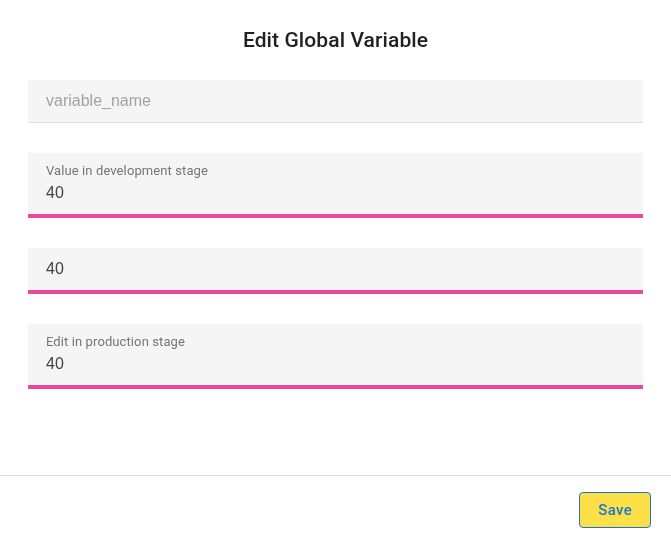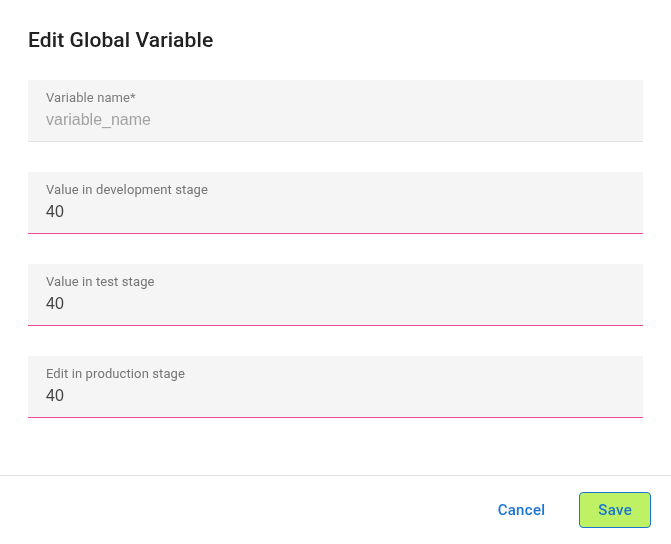"Edit Global Variable" .dialog-title { text-align: none -> center }
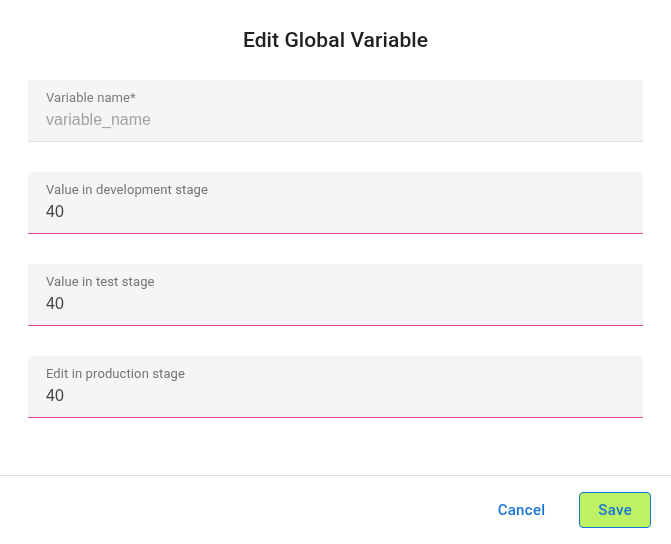"Variable name*" label.field-label { html: <label>Variable name*</label> -> none }
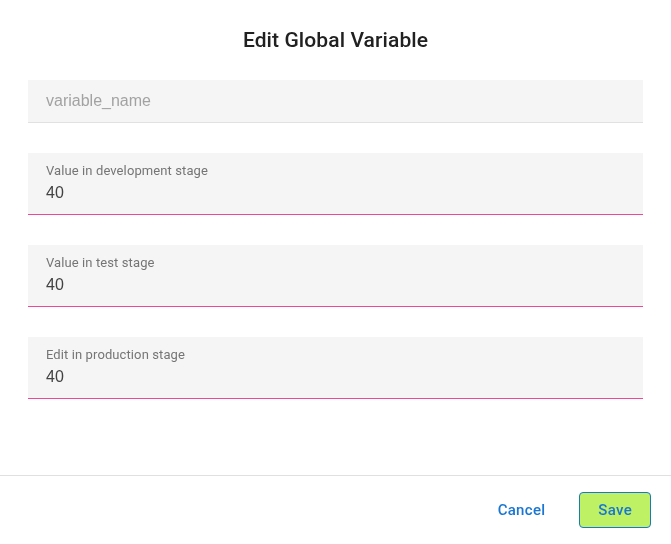"Value in development stage" .field { border-bottom: 1px solid #ec4899 -> 4px solid #ec4899 }
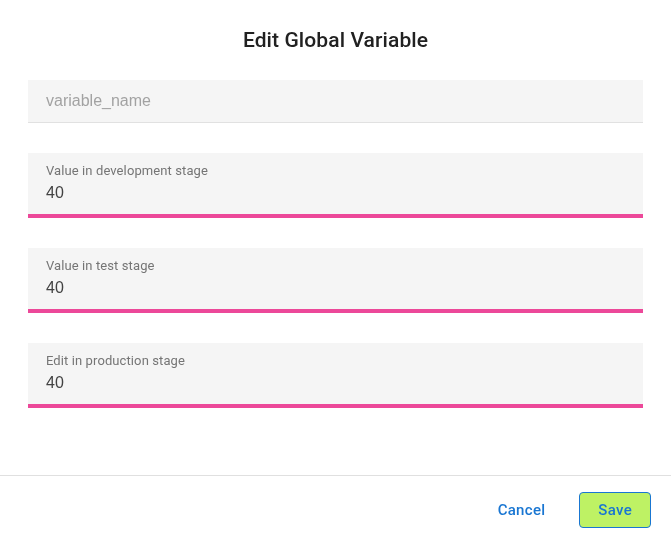"Value in test stage" label.field-label { html: <label>Value in test stage</label> -> none }
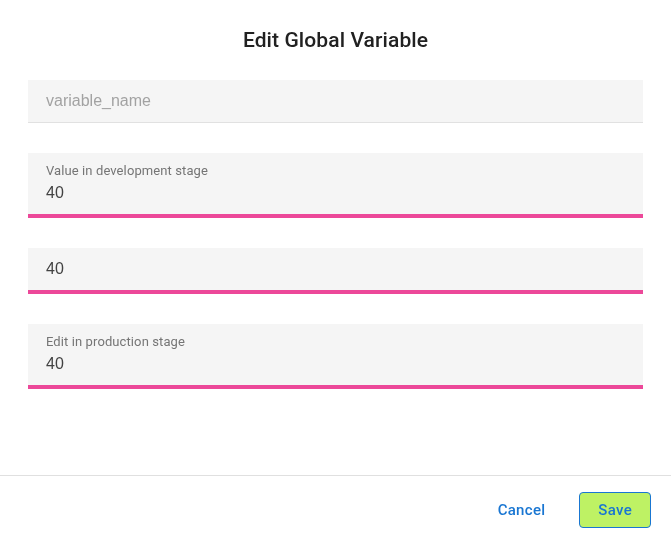"Cancel" button.btn { html: <button>Cancel</button> -> none }
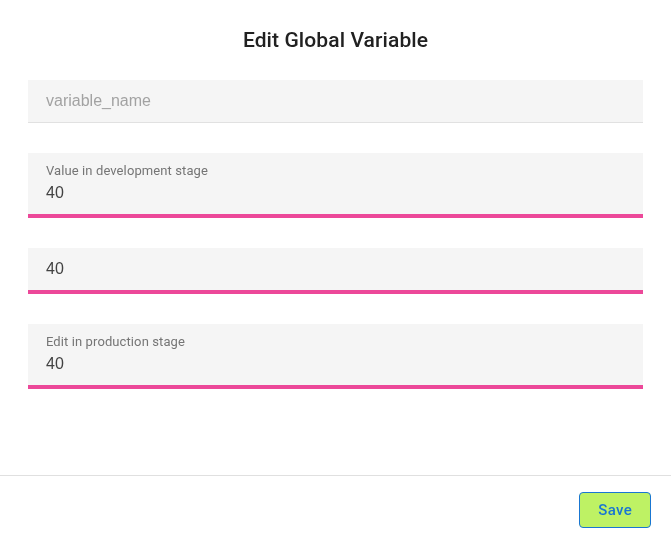"Save" .btn-save { background: #bef264 -> #fde047 }
